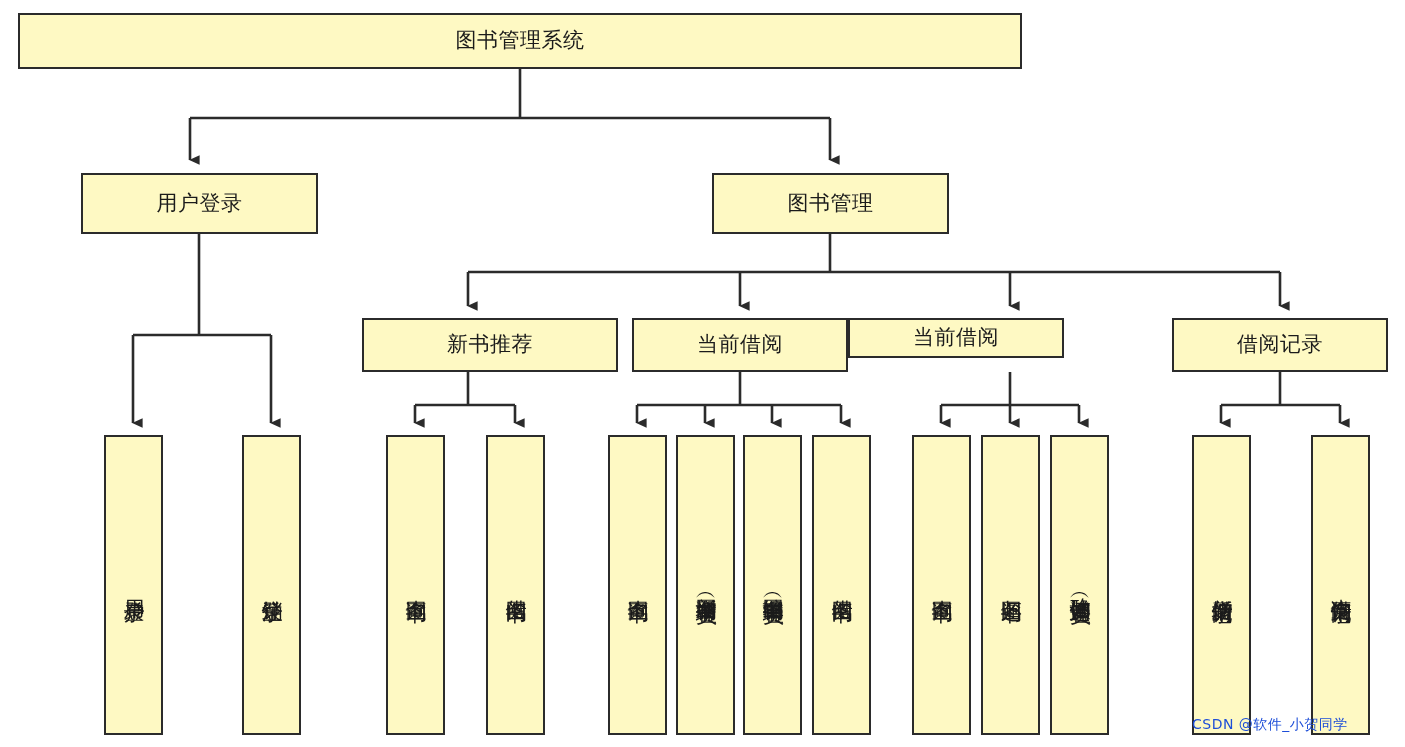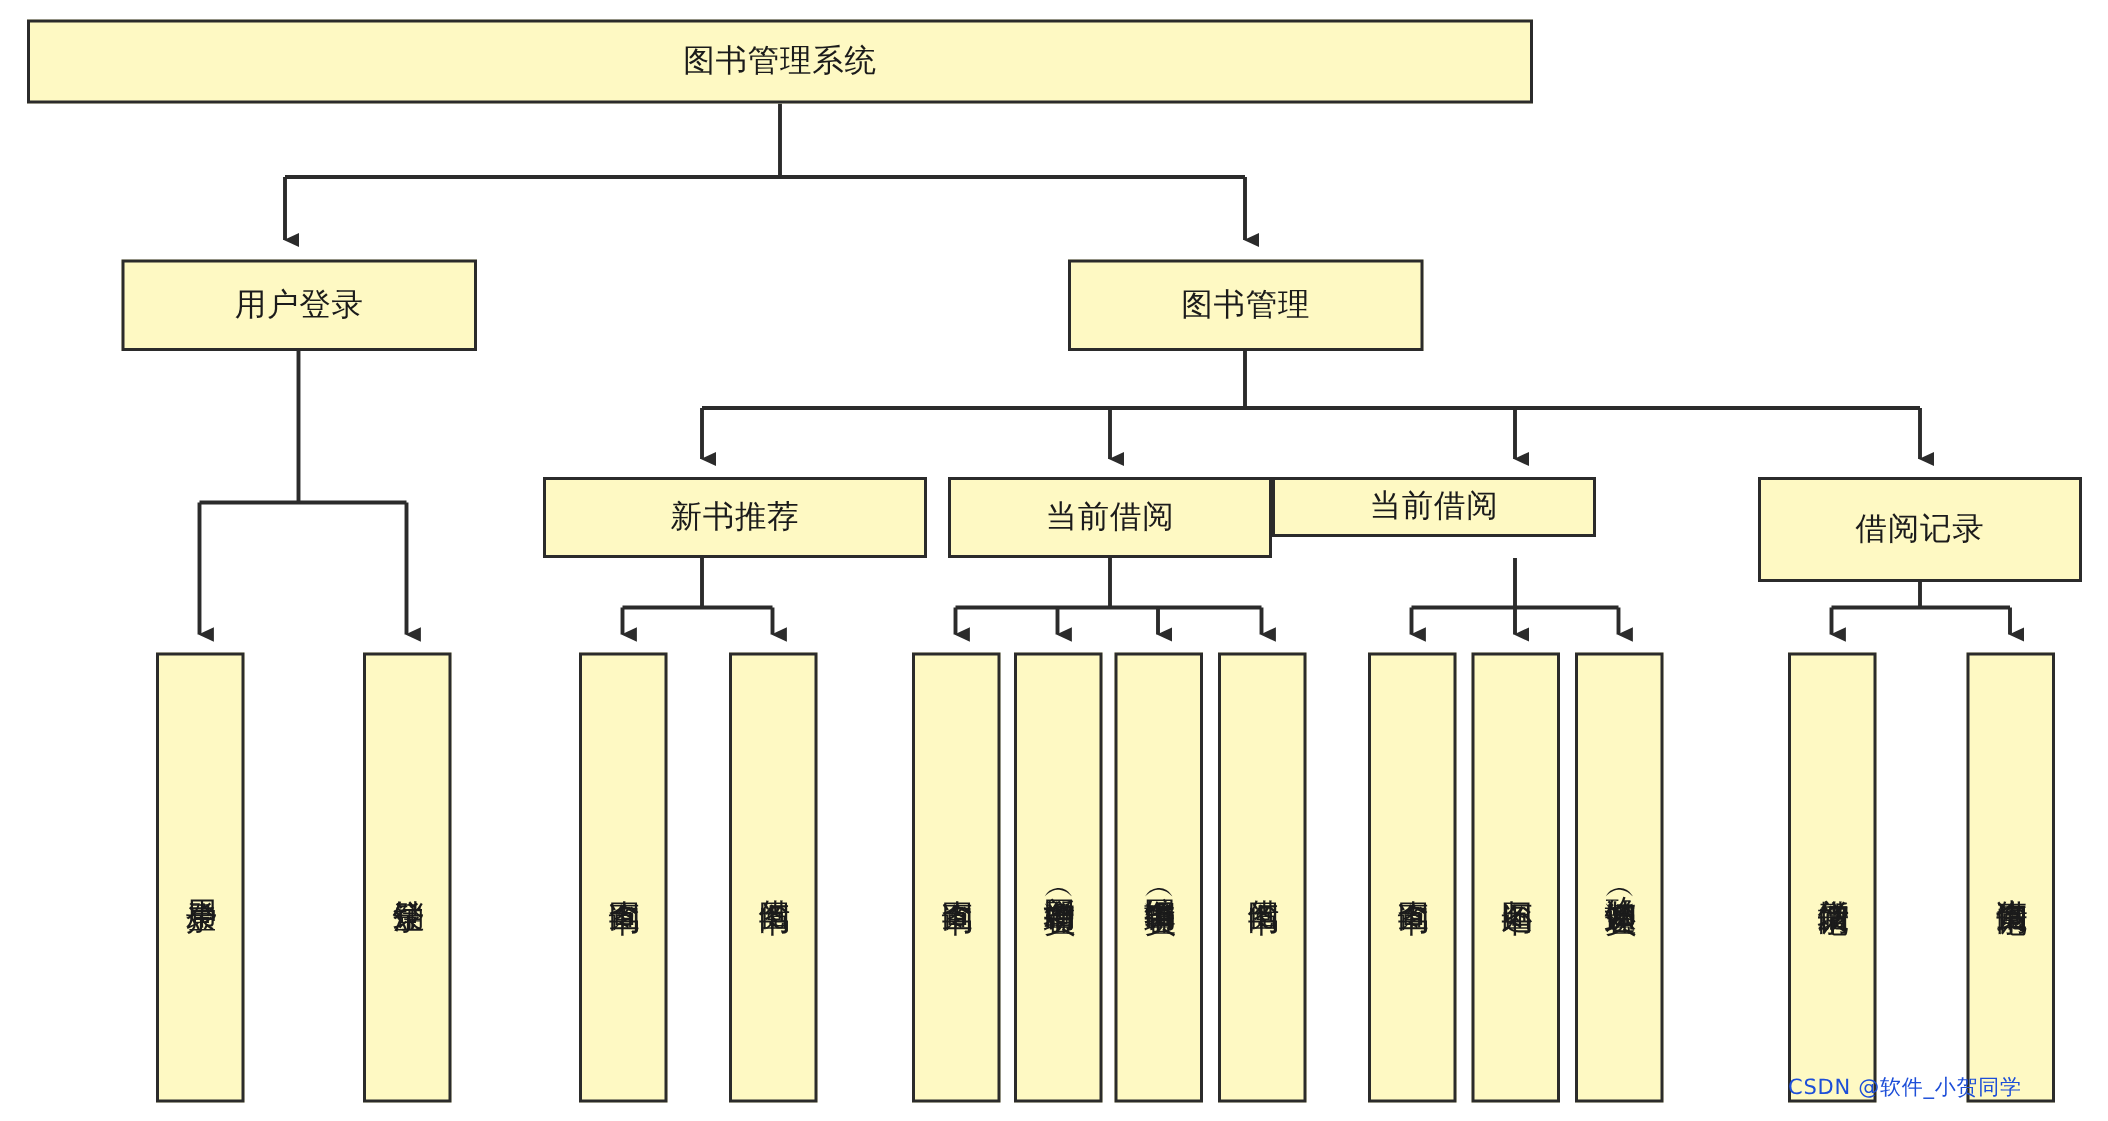"借阅记录" div.node { height: 70px -> 54px }
